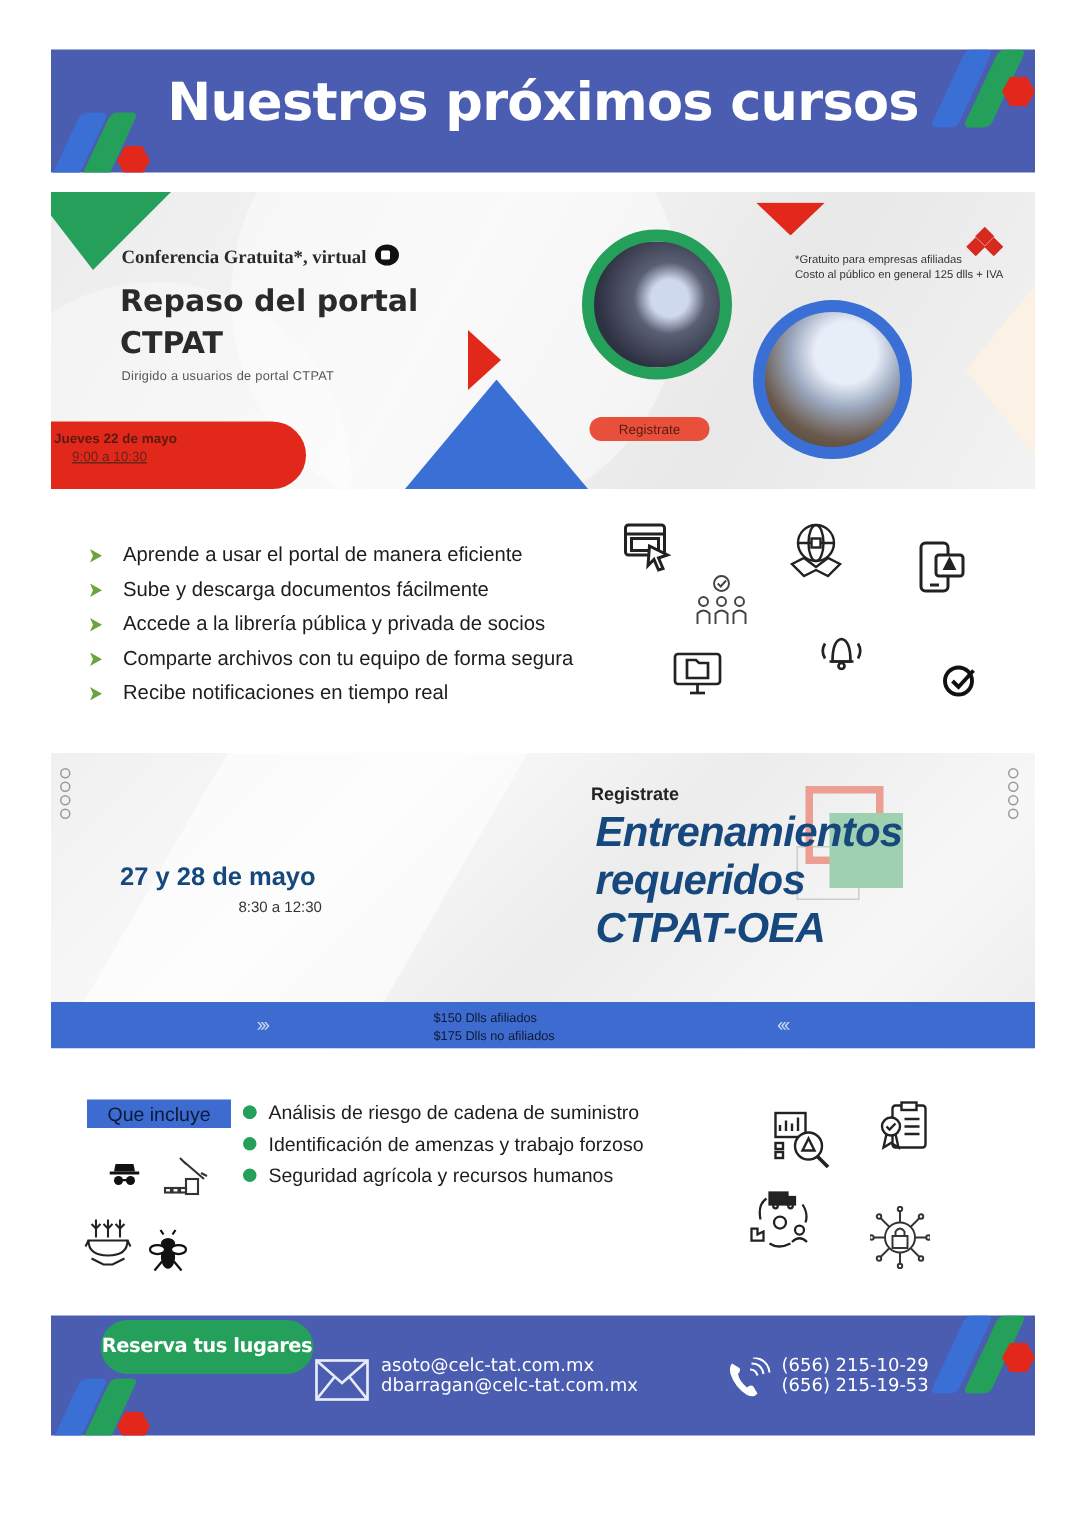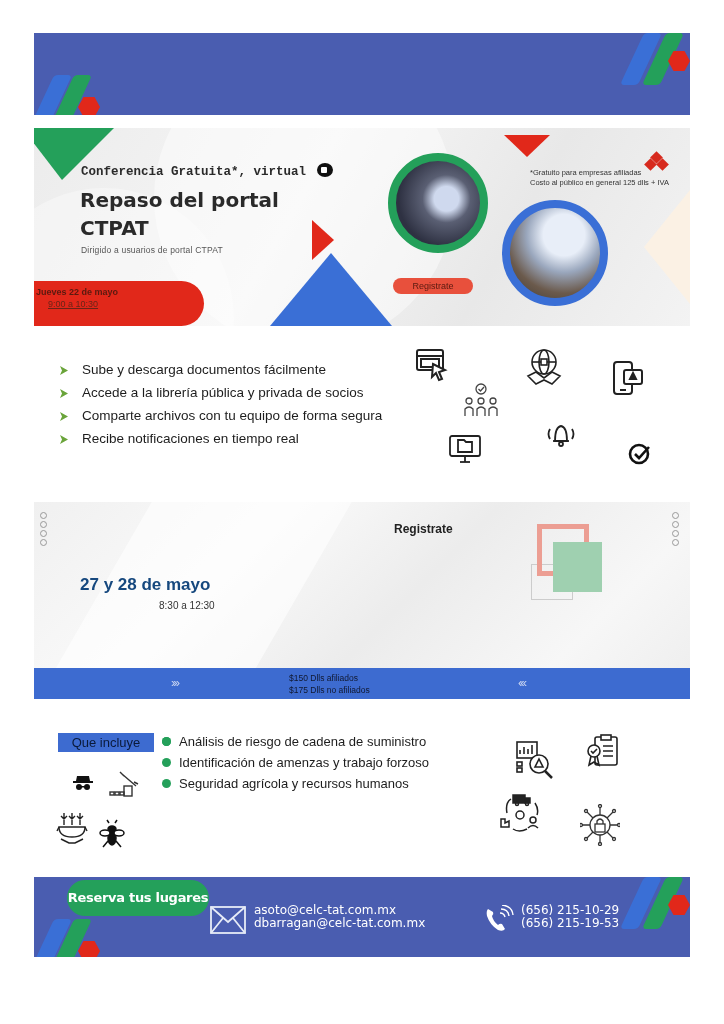"Nuestros próximos cursos" div.title { html: none -> <div>Nuestros próximos cursos</div> }
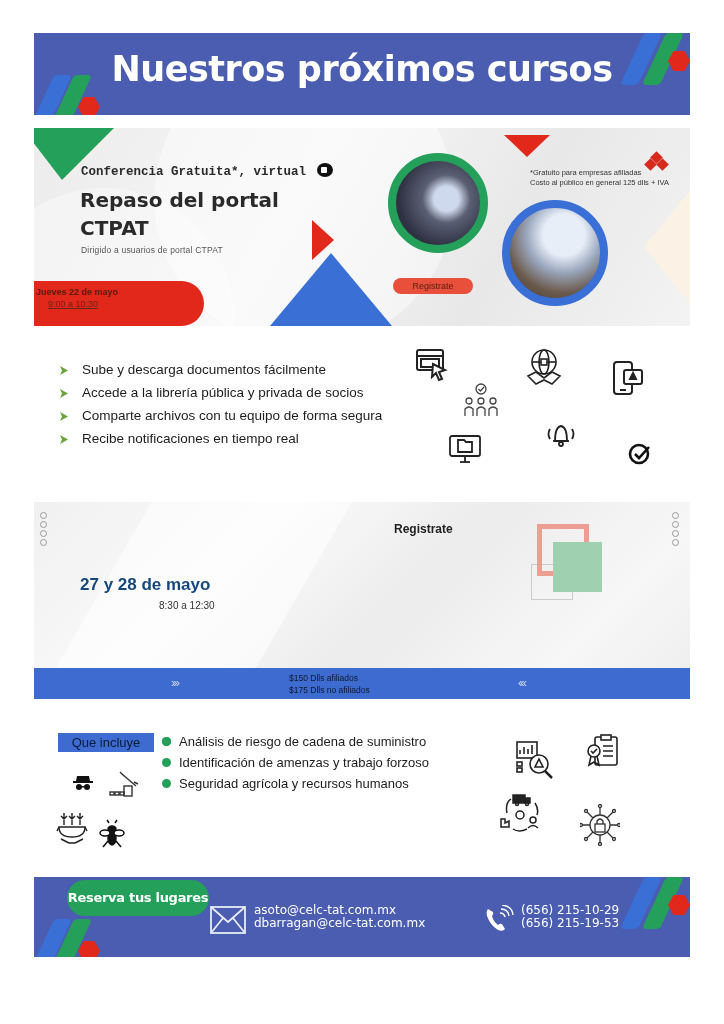"Conferencia Gratuita*, virtual" .conf .kicker { font-family: Liberation Mono, monospace -> Liberation Serif, serif }
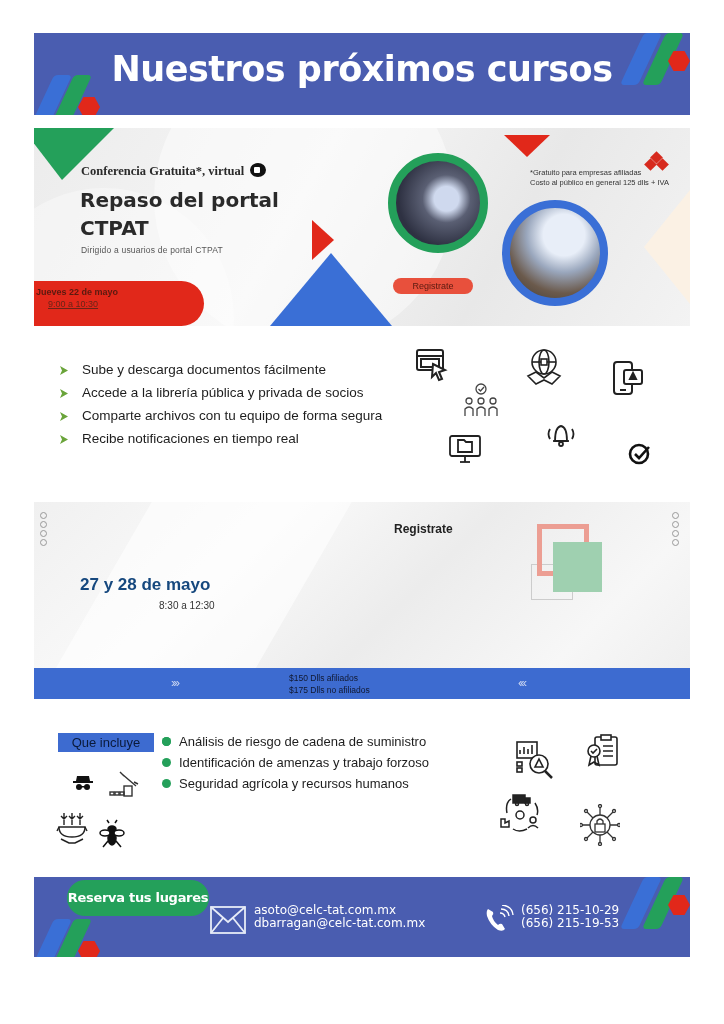"Aprende a usar el portal" li { html: none -> <li><span></span><span>Aprende a usar el portal de manera eficiente</span></li> }
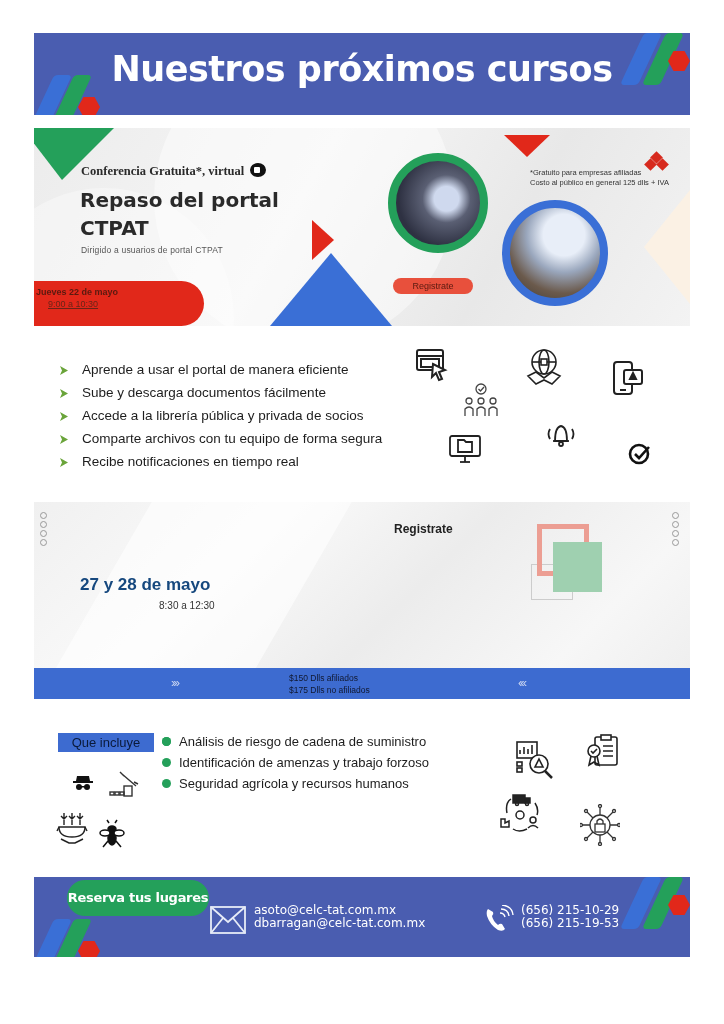"Entrenamientos" div.big { html: none -> <div> <div>Entrenamientos</div> <div>requeridos</div> <div>CTPAT-OEA</div> </div> }
